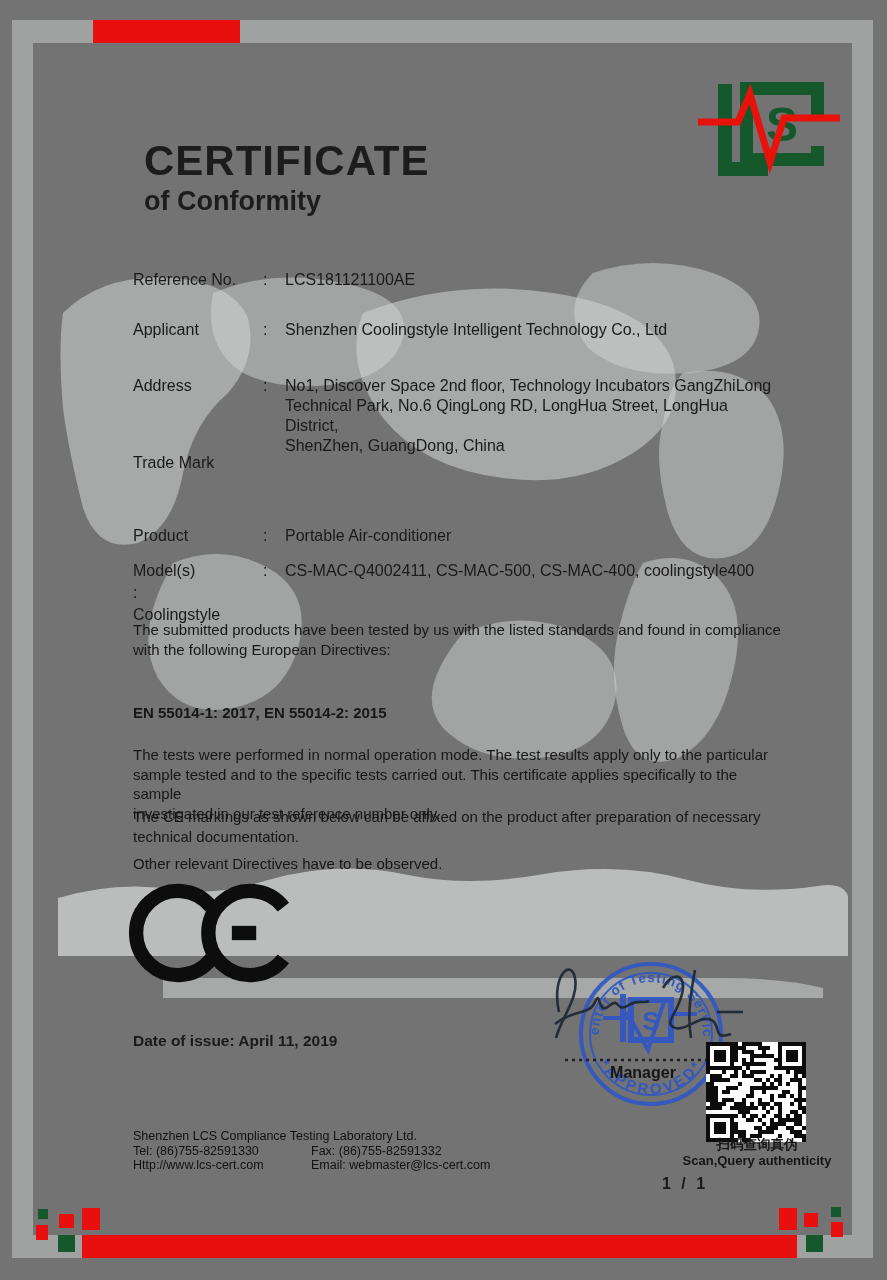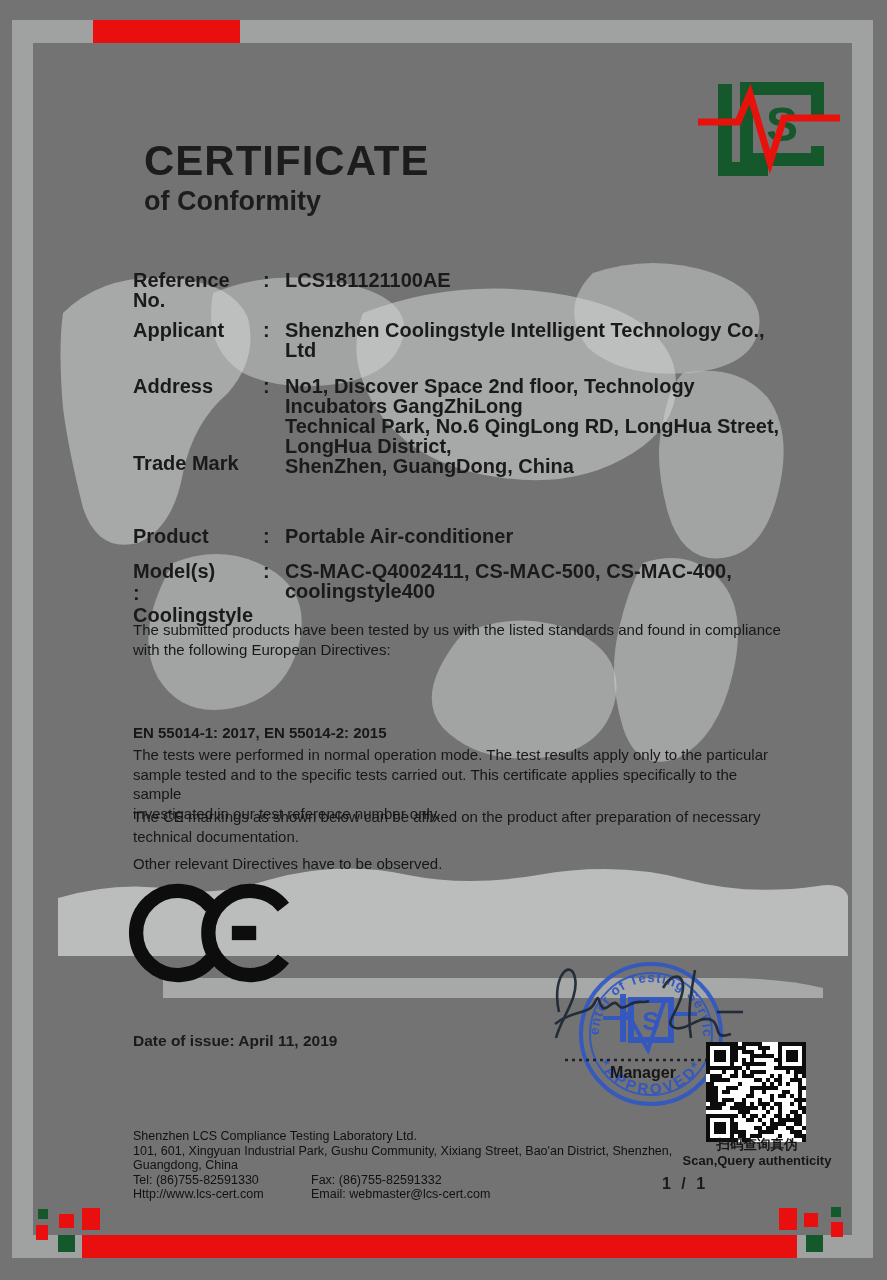"Reference No." .field-row { font-size: 20px -> 16px; font-weight: 700 -> 400 }
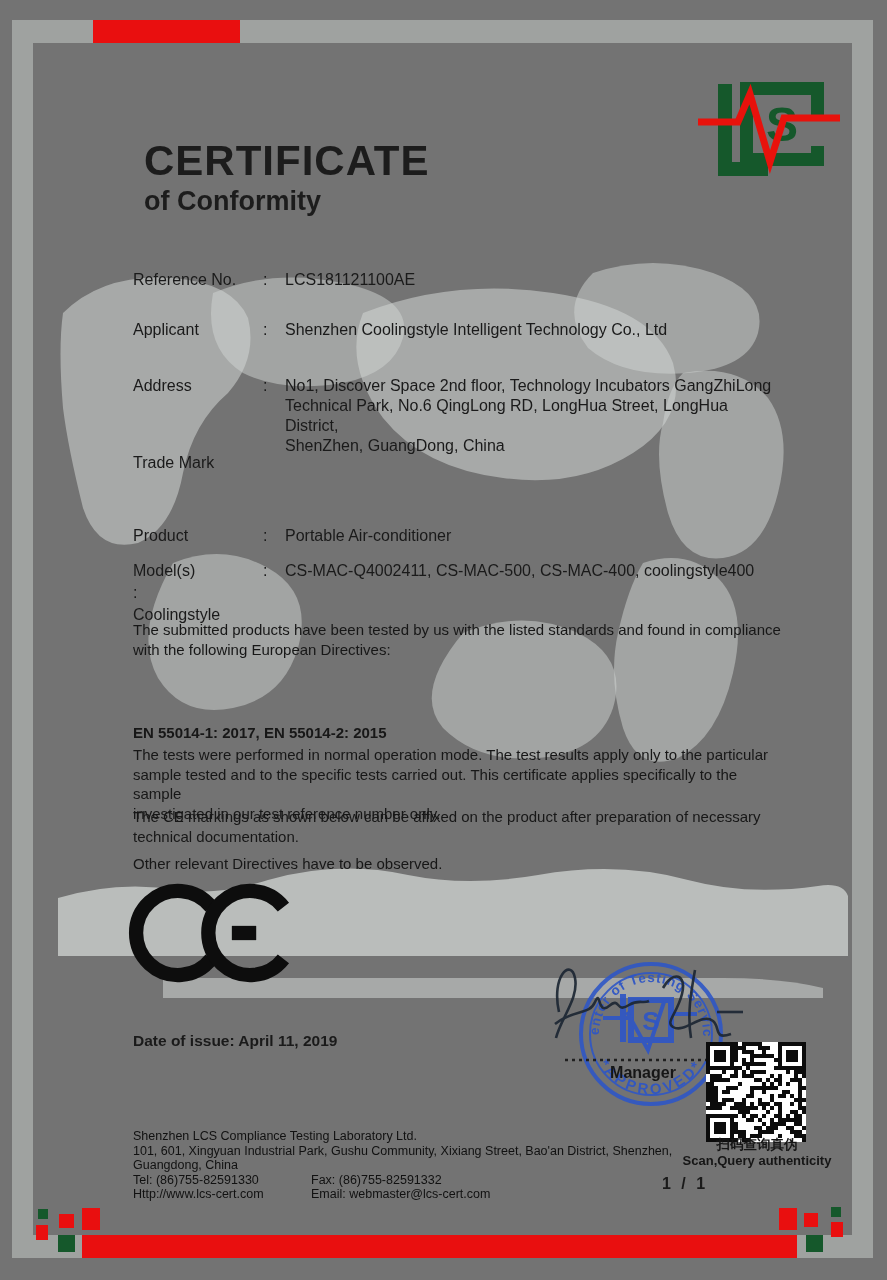"EN 55014-1: 2017, EN 55014-2:" div.para { top: 723px -> 703px }
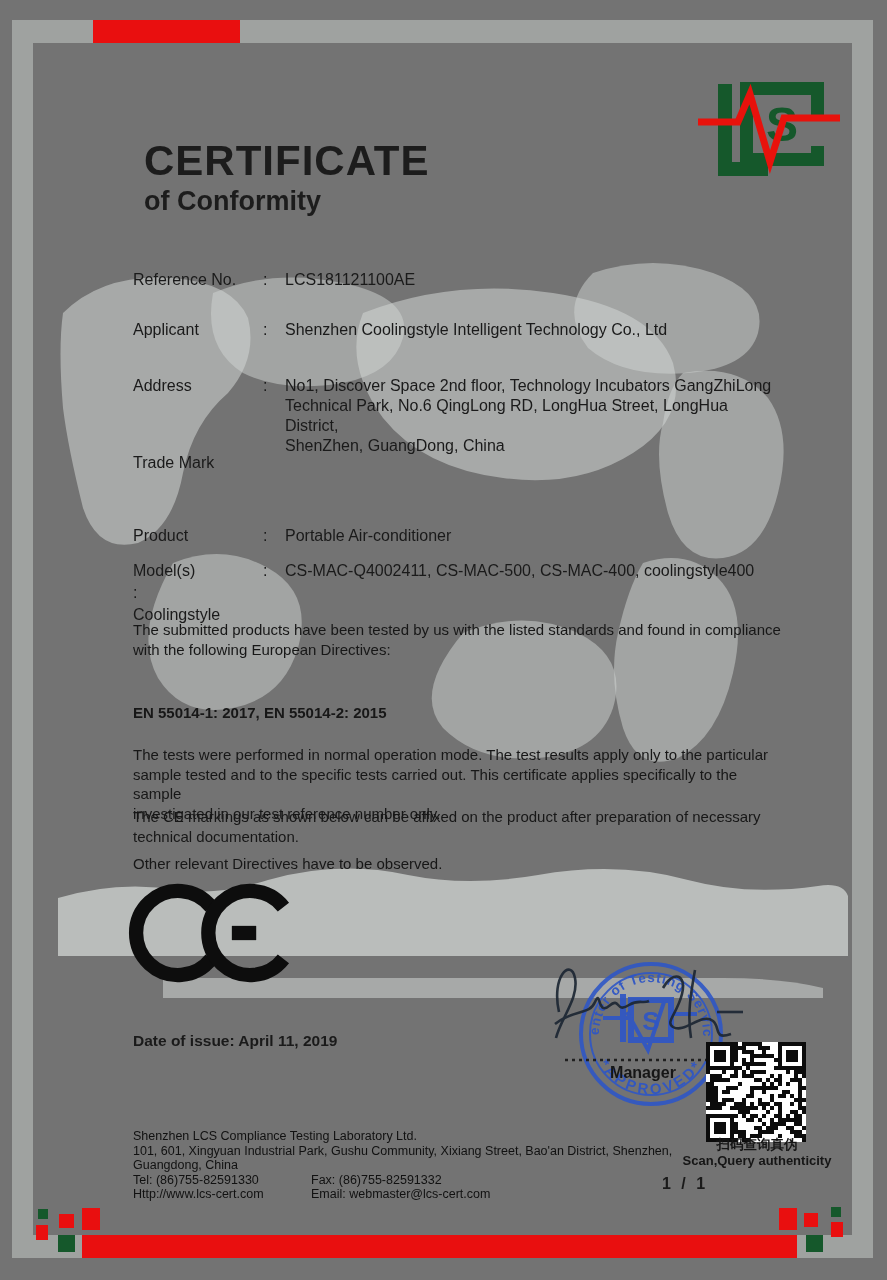"101, 601, Xingyuan Industrial Park," div.pre { html: <div>101, 601, Xingyuan Industrial Park, Gushu Community, Xixiang Street, Bao'an District, Shenzhen, Guangdong, China</div> -> none }
